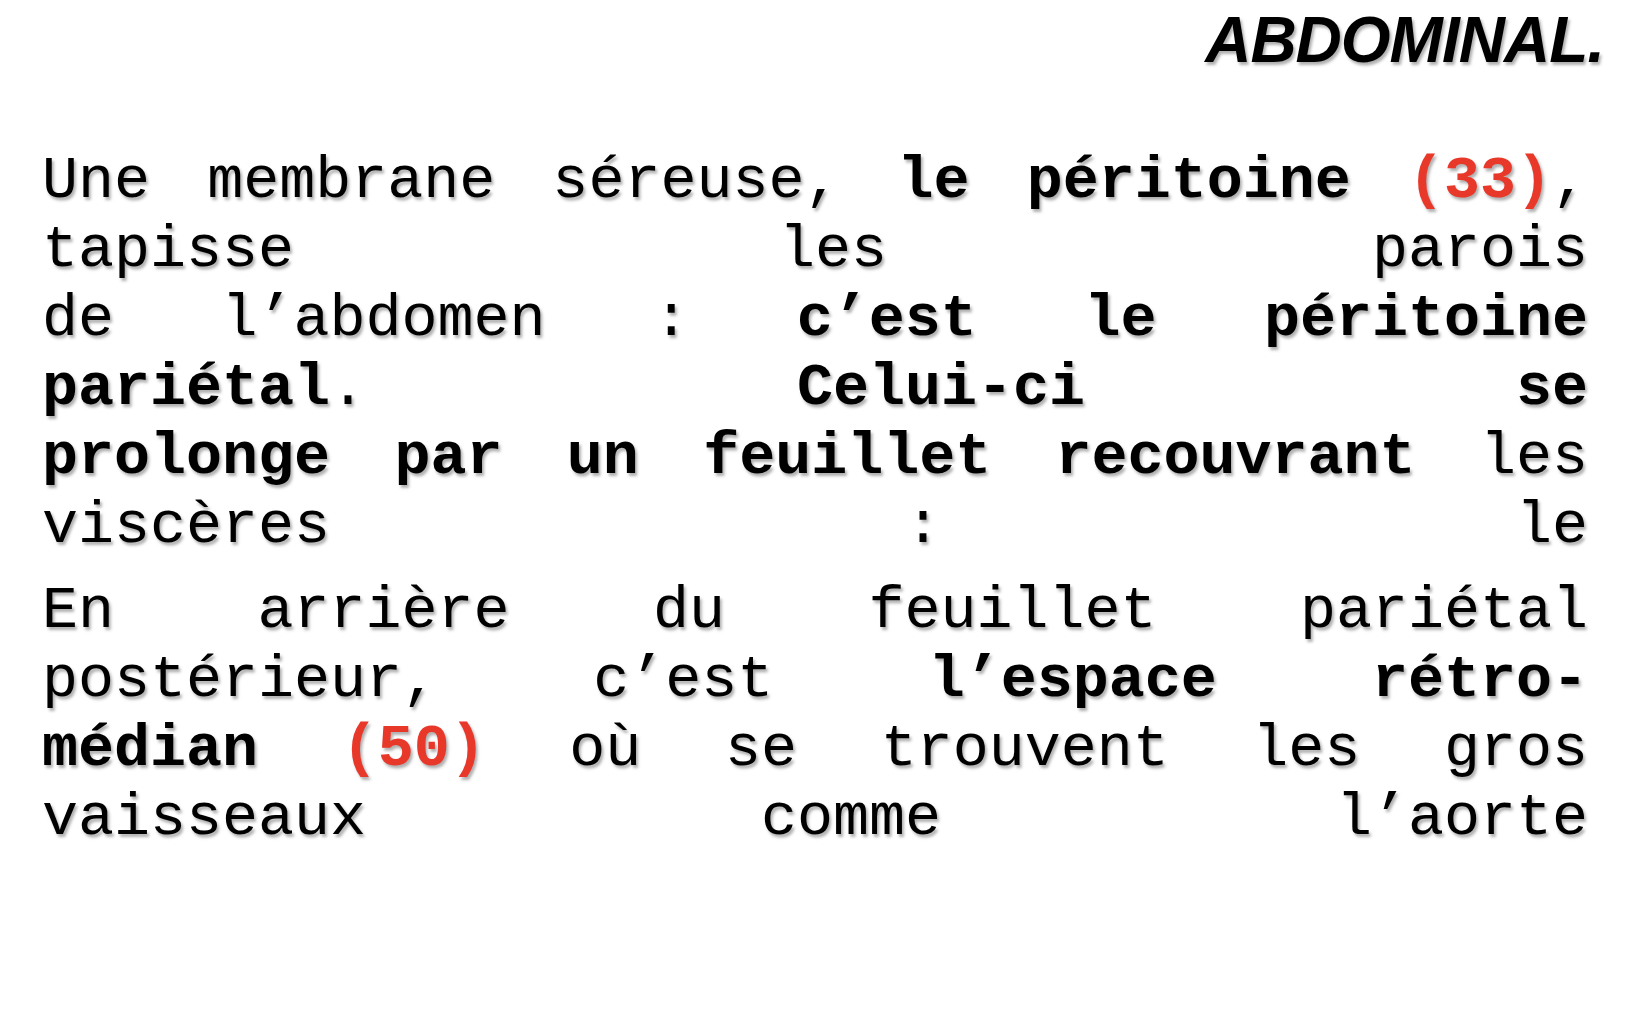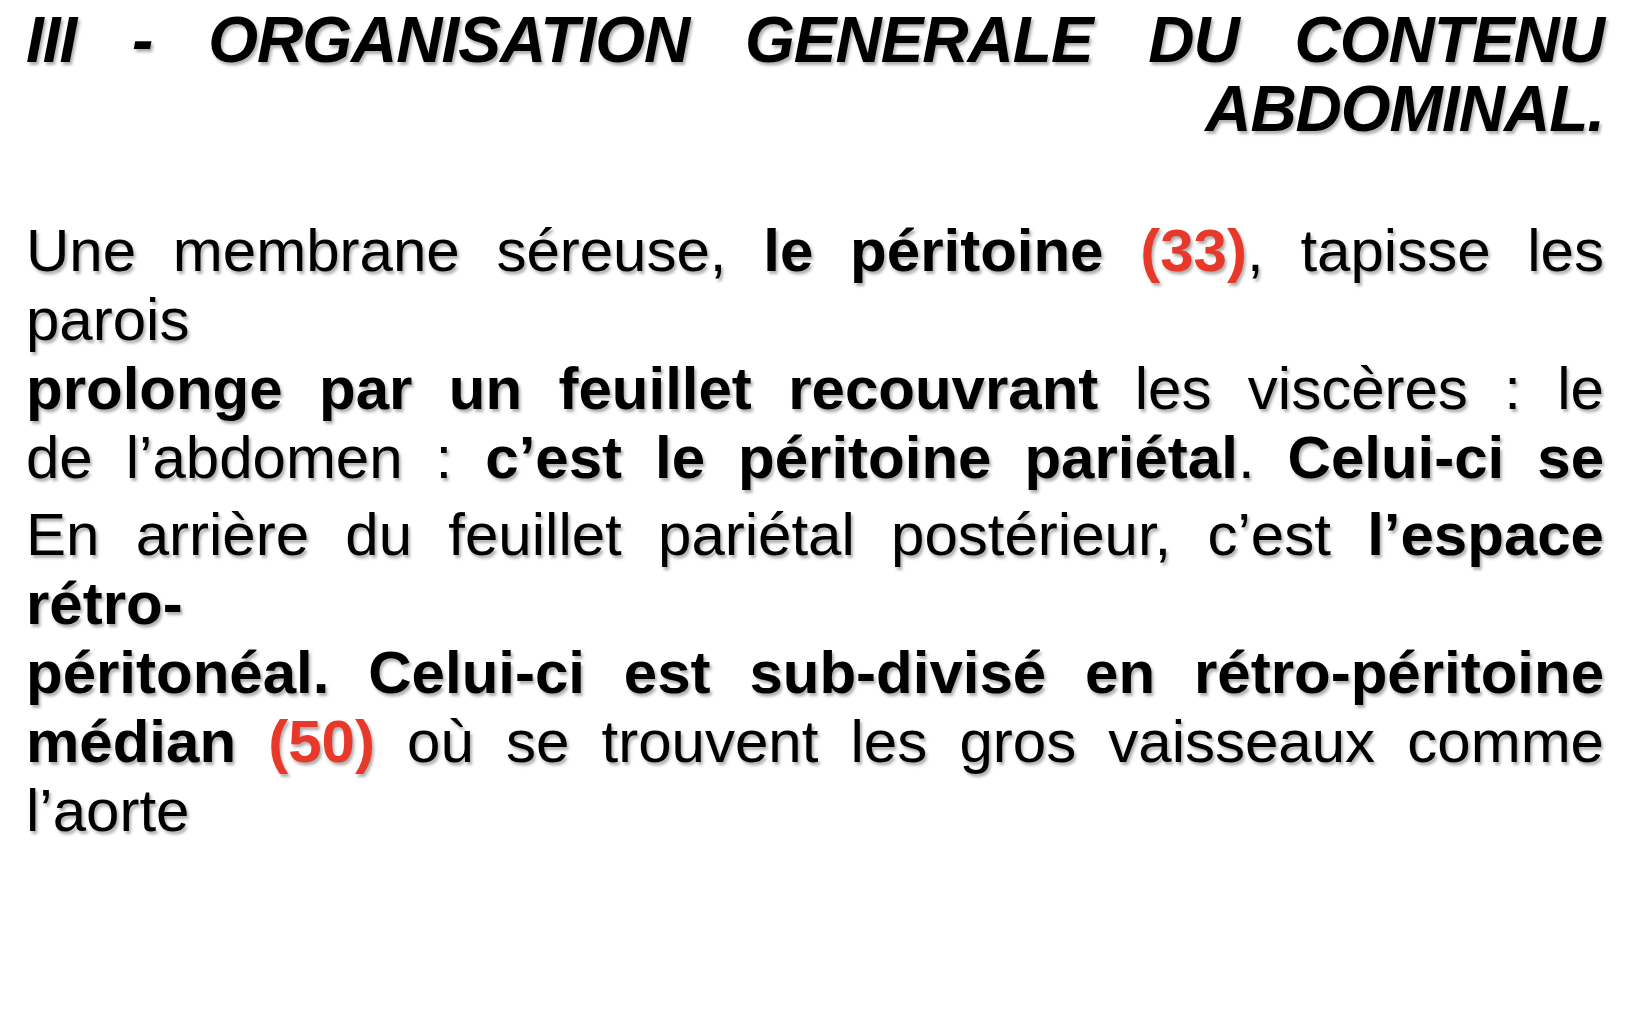"III - ORGANISATION GENERALE DU" div.line { html: <div><span>III - ORGANISATION GENERALE DU CONTENU</span></div> -> none }
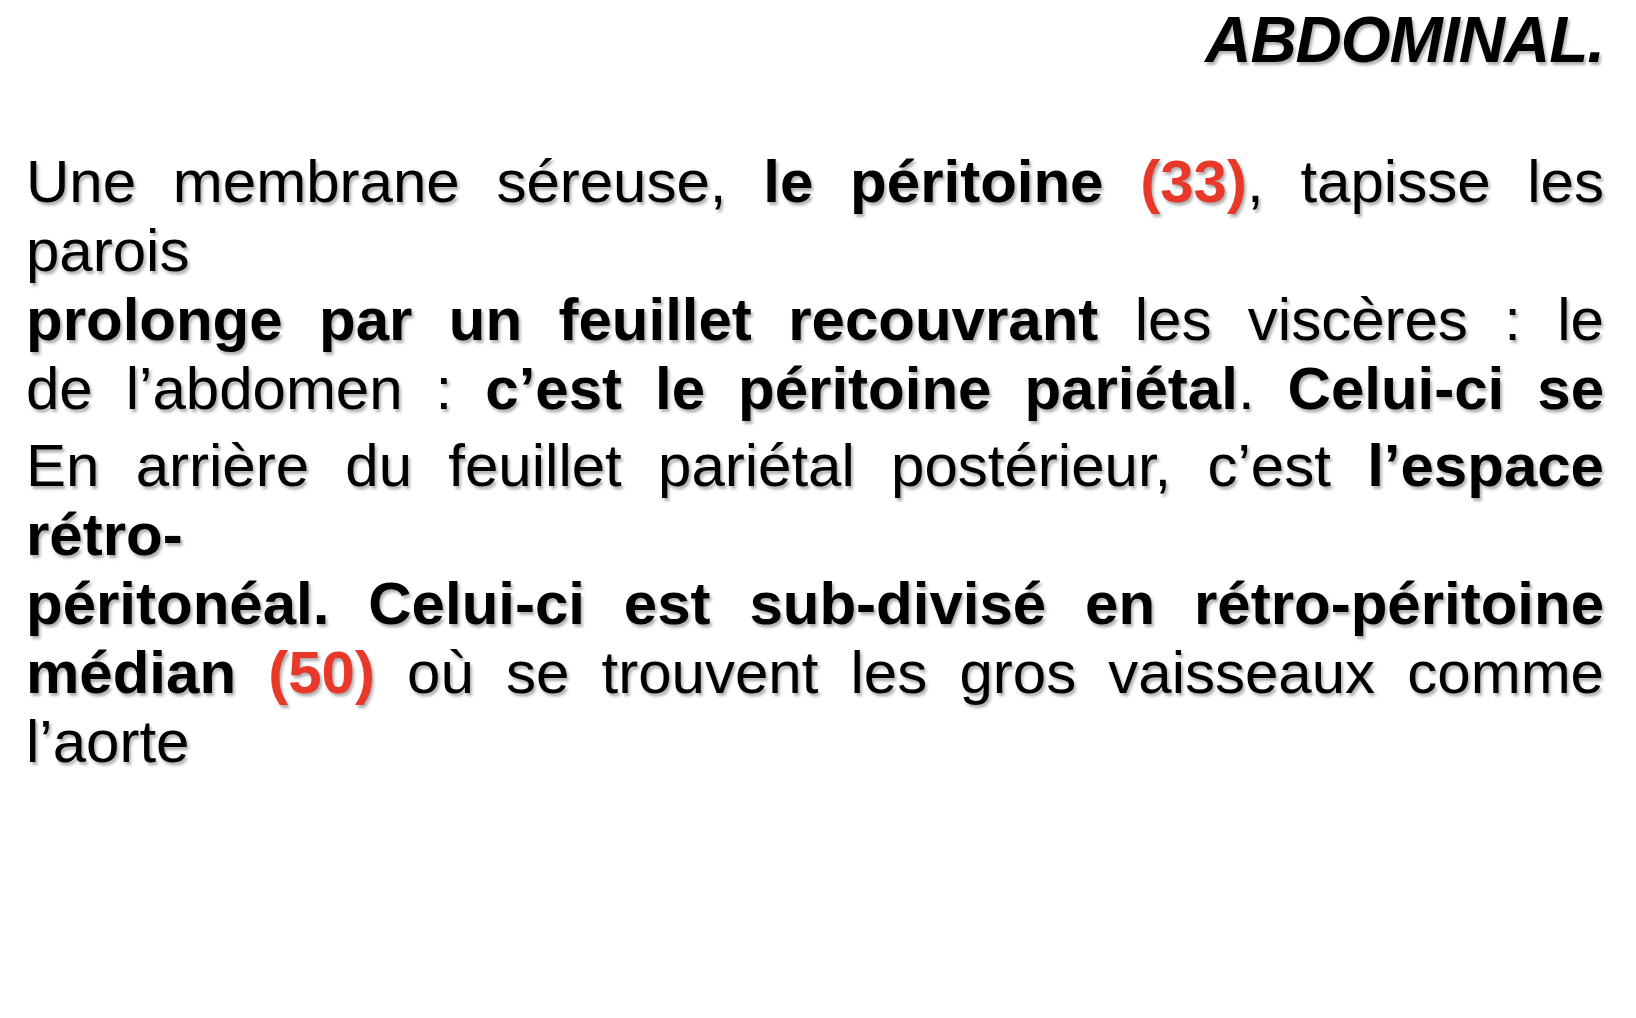"Une membrane séreuse, le péritoine" .para { font-family: none -> Liberation Mono, monospace; margin: 0 -> 16px }
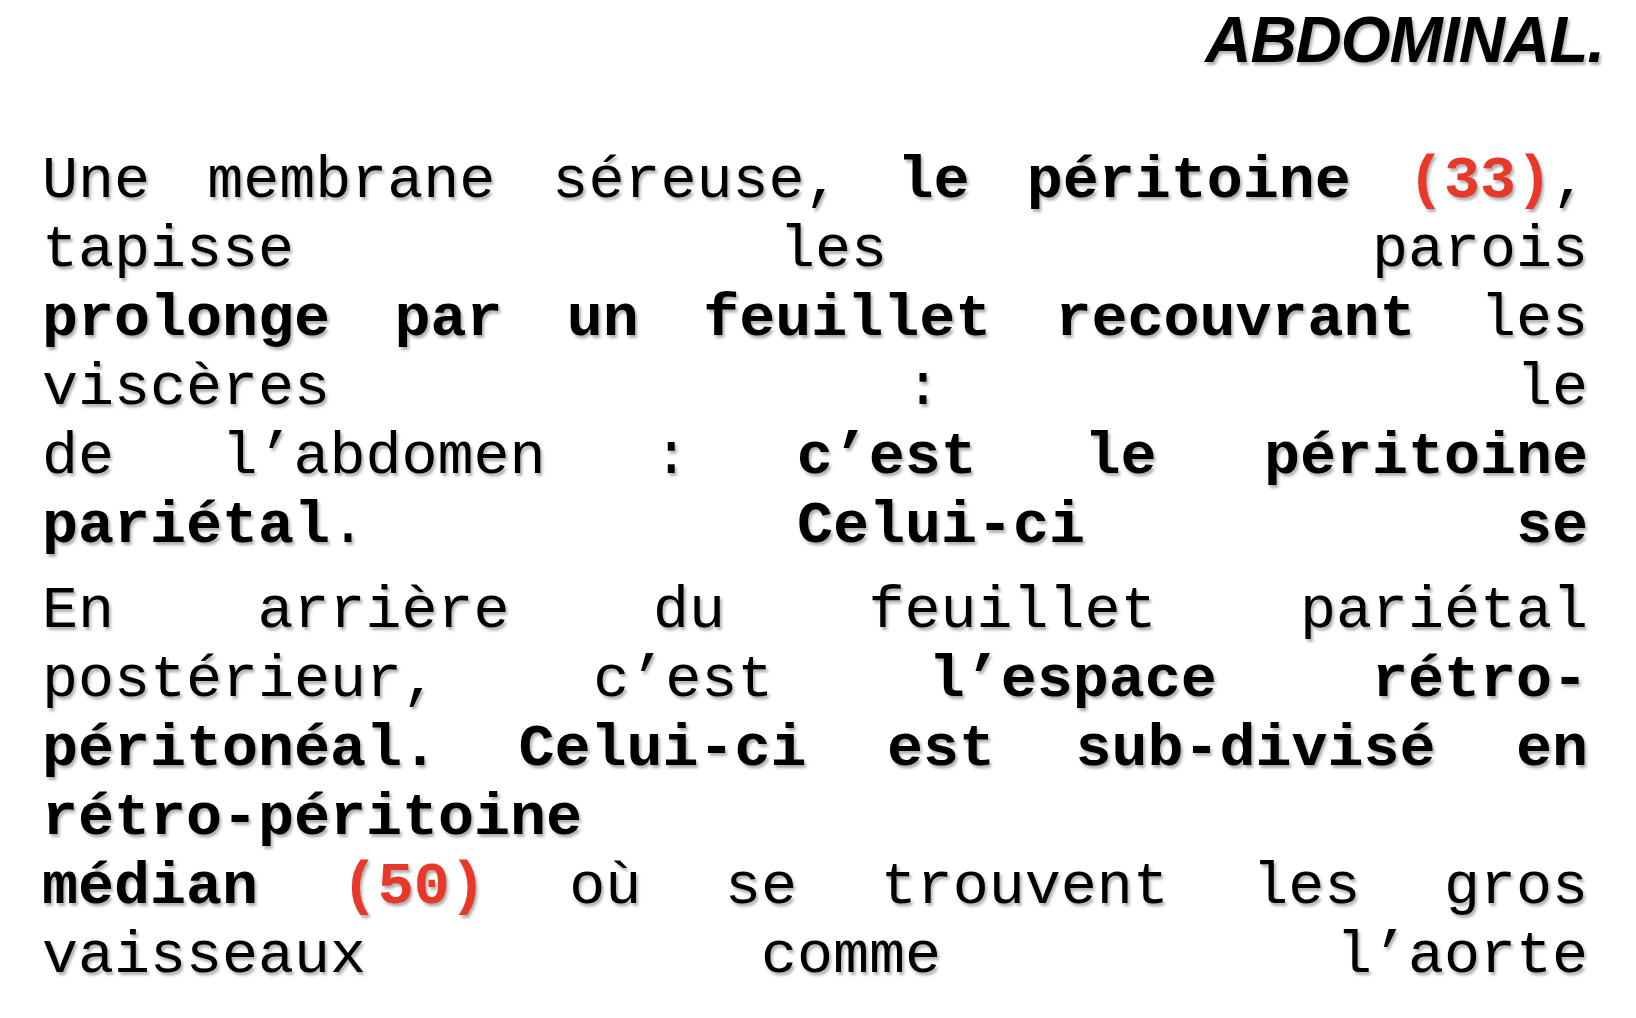"prolonge par un feuillet recouvrant" div.line { order: before "de l’abdomen : c’est le" -> after "de l’abdomen : c’est le" }
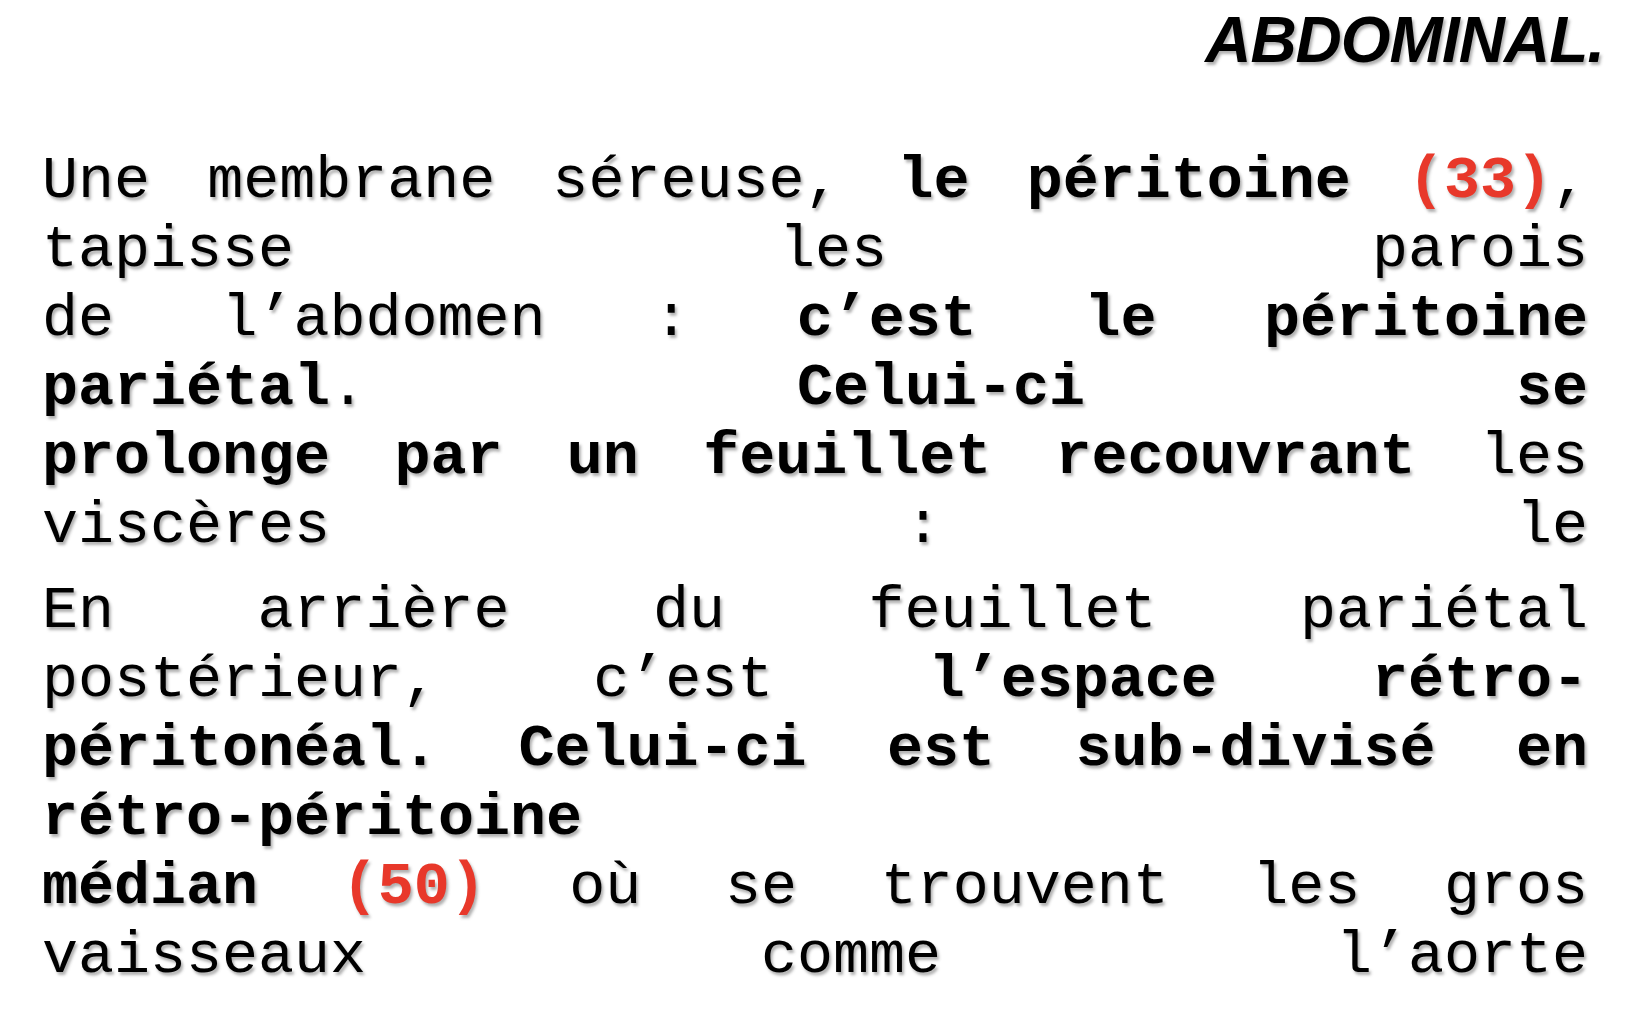"péritonéal. Celui-ci est sub-divisé en" div.line { html: <div><span>péritonéal. Celui-ci est sub-divisé en rétro-péritoine</span></div> -> none }
